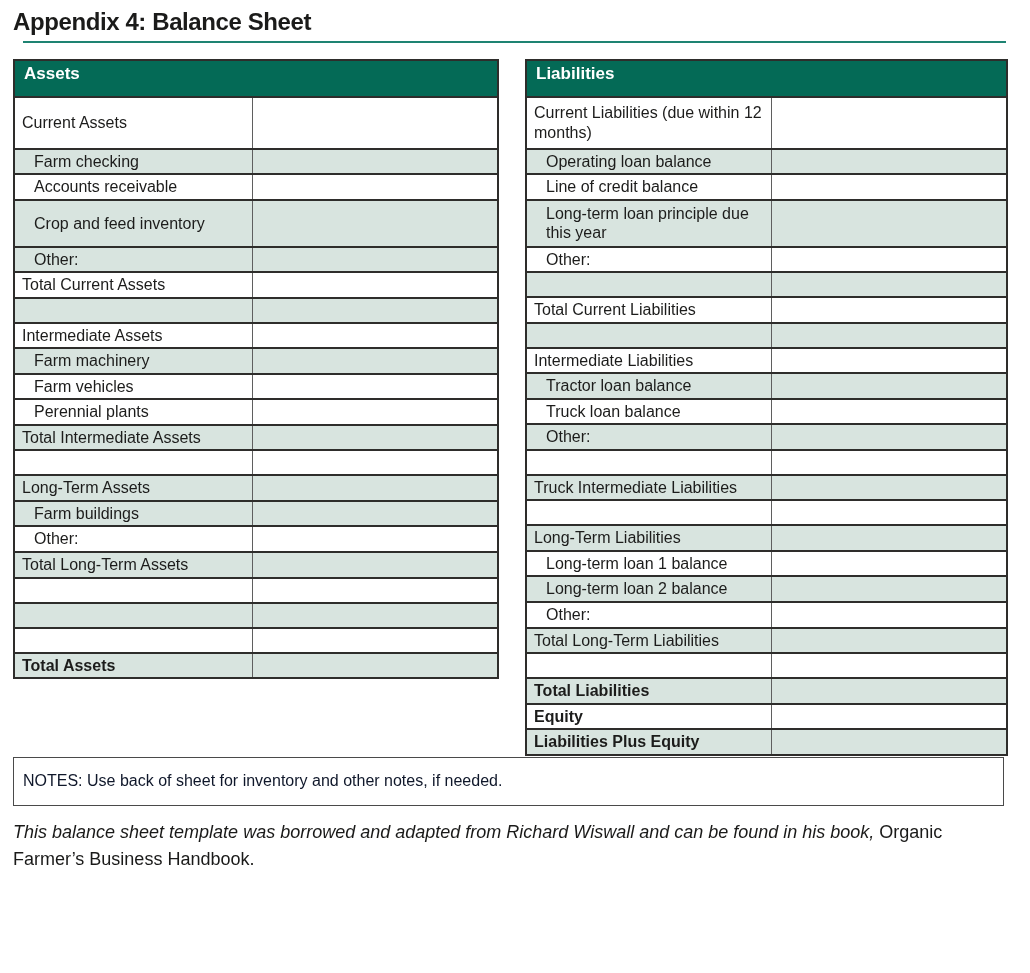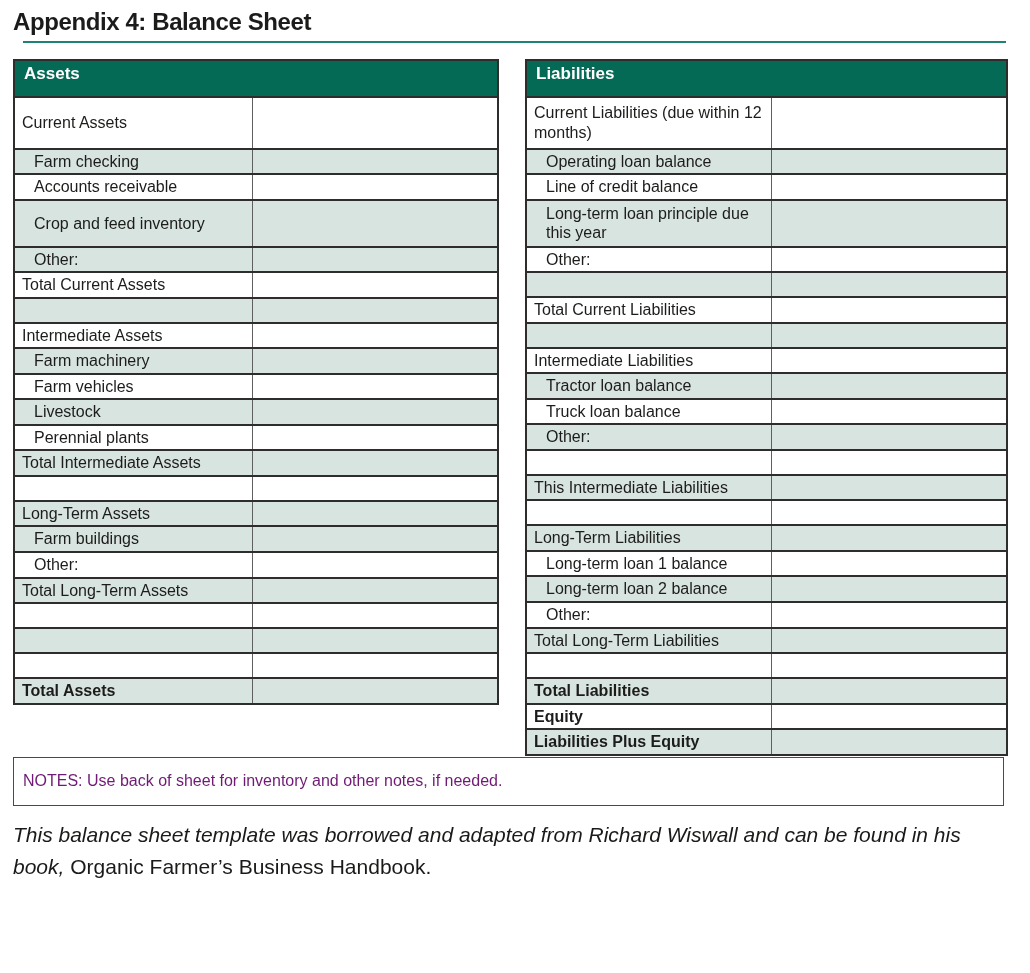"Livestock" tr.shaded { html: <tr> <td>Livestock</td> <td></td> </tr> -> none }
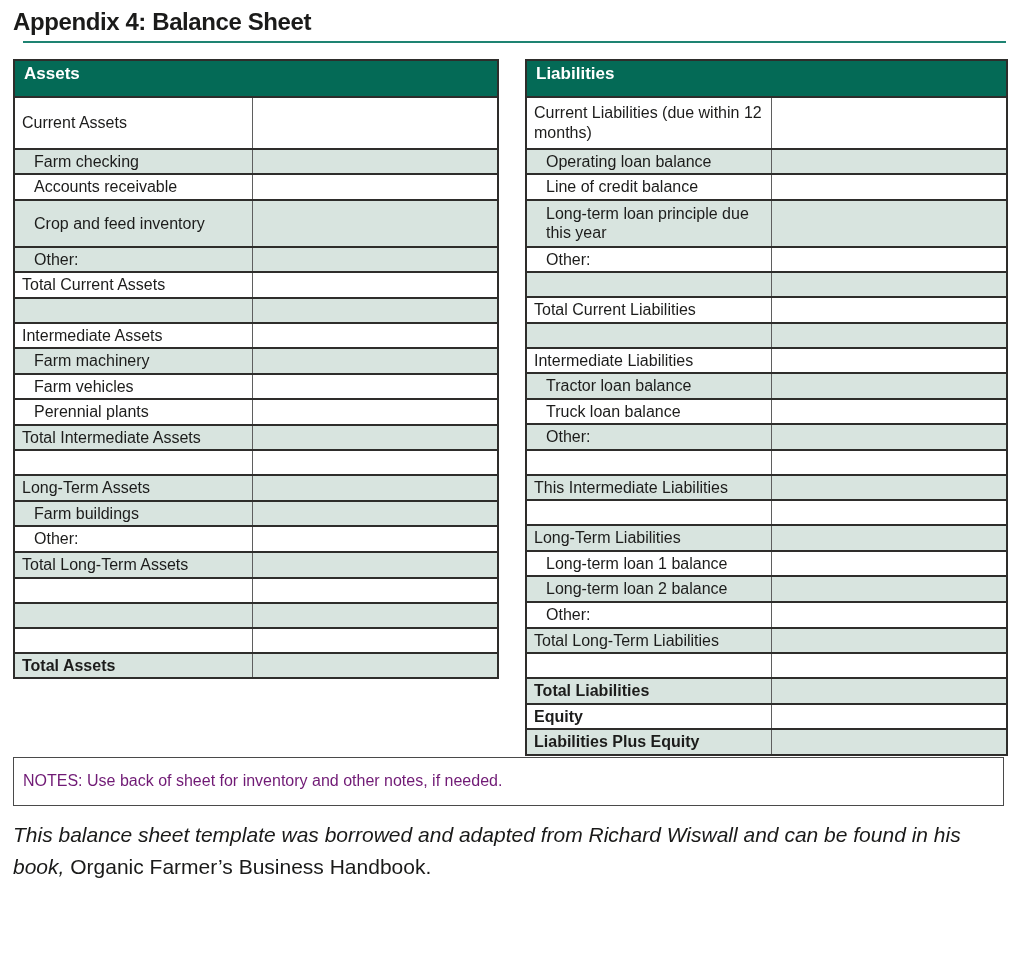"This Intermediate Liabilities" td.label { text: This -> Truck }
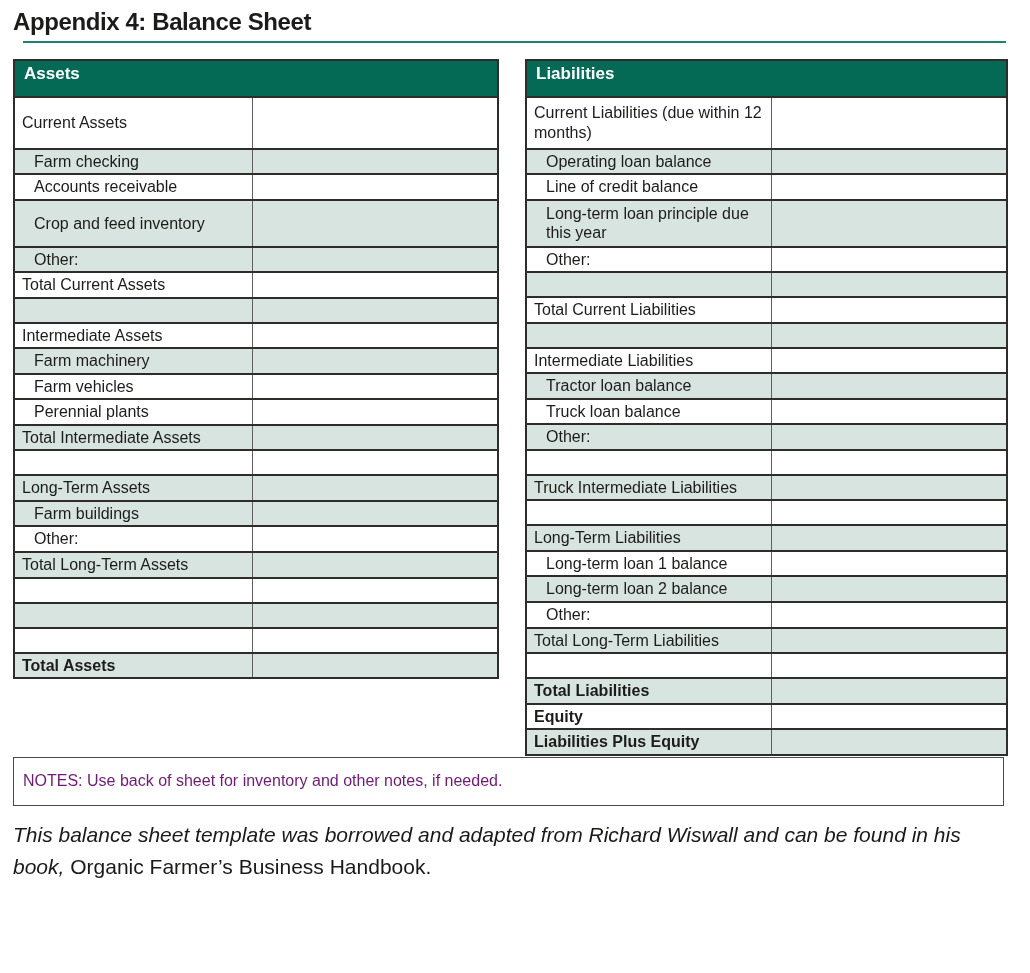"NOTES: Use back of sheet" .notes-box { color: #701a75 -> #0f172a }
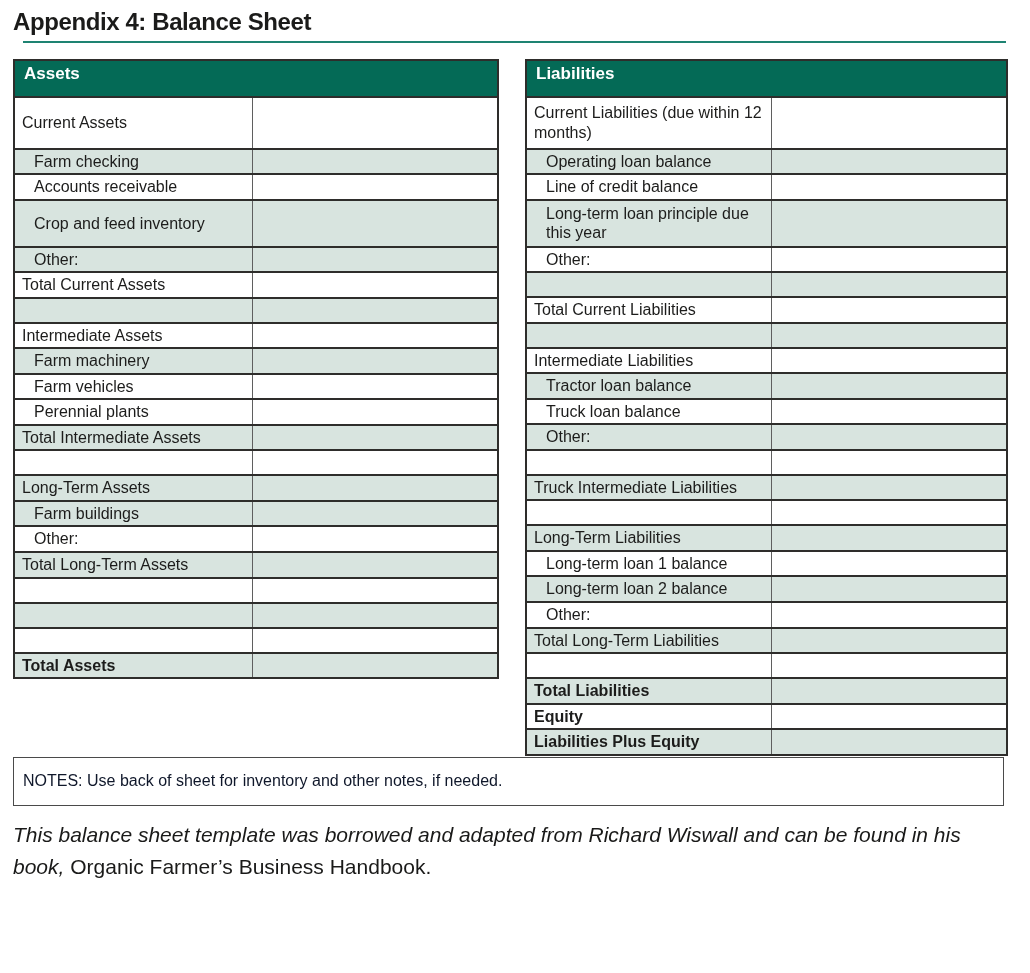"This balance sheet template was" .footer-attribution { font-size: 21px -> 18px }
